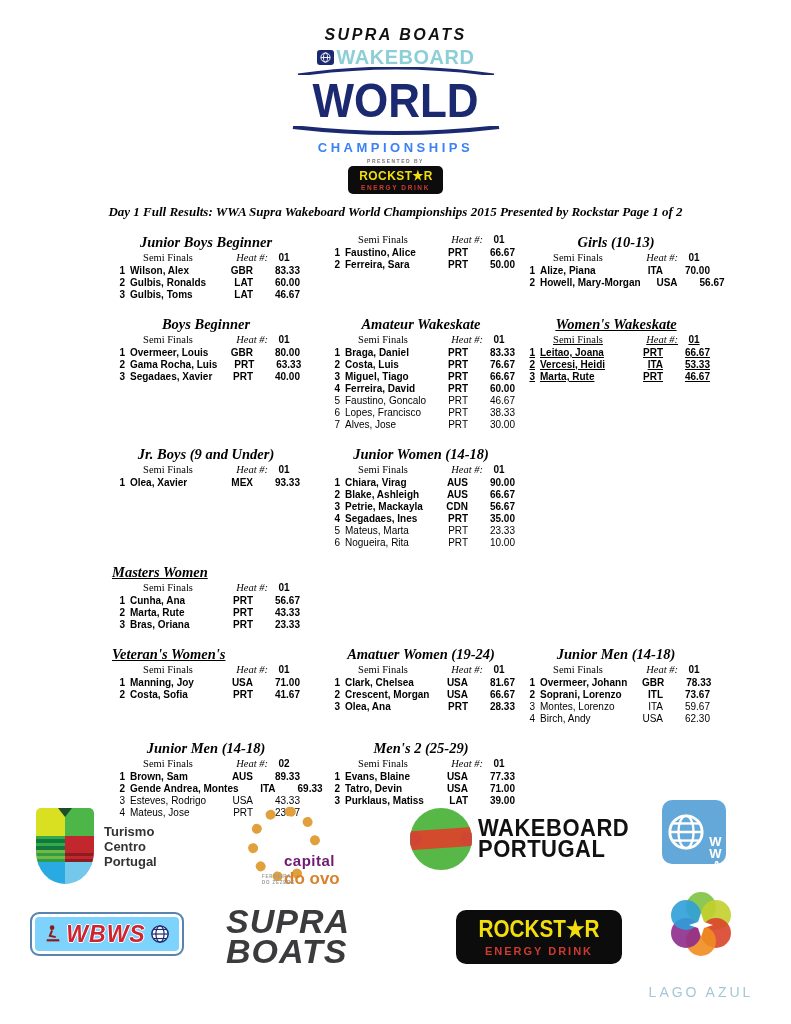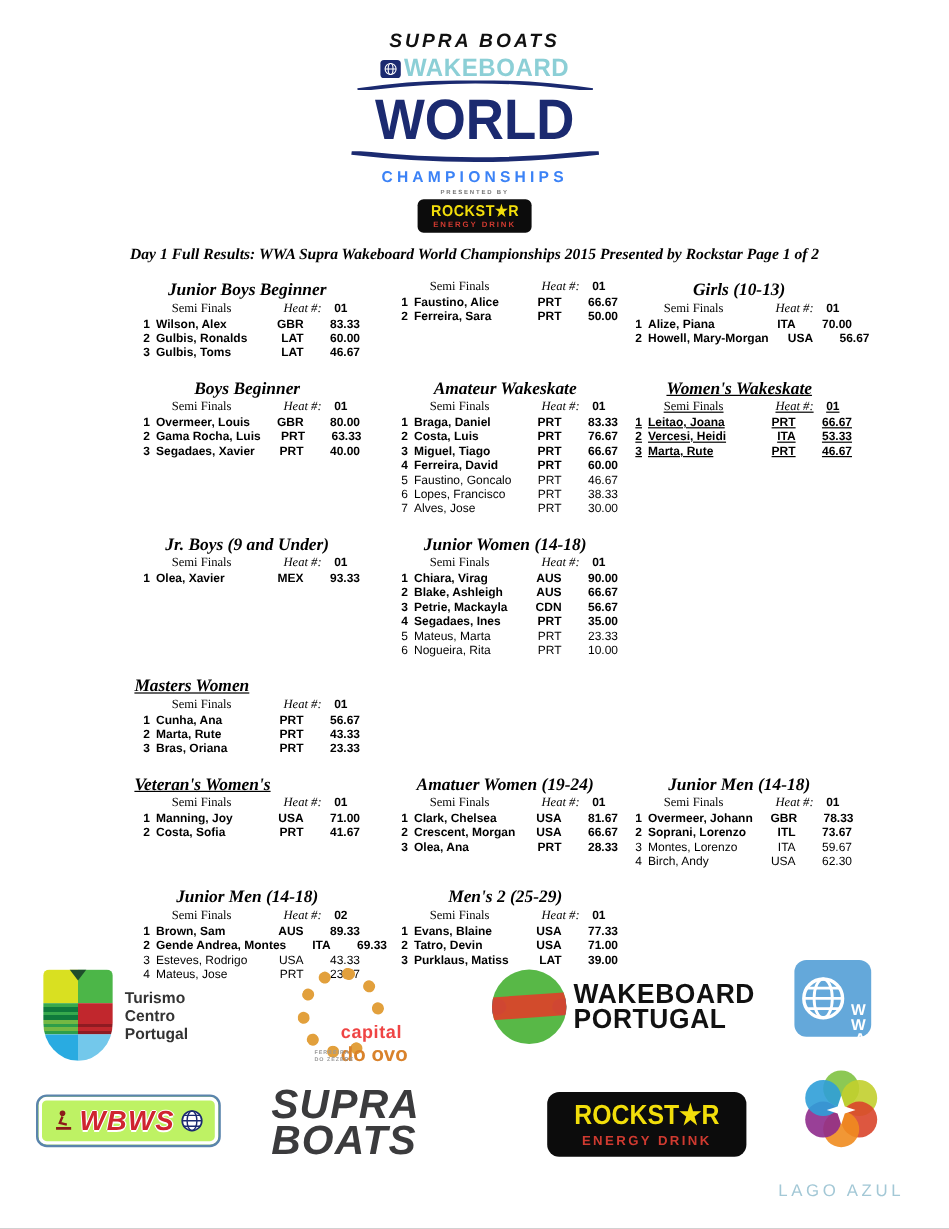"capital" .ovo-main { color: #ef4444 -> #701a75 }
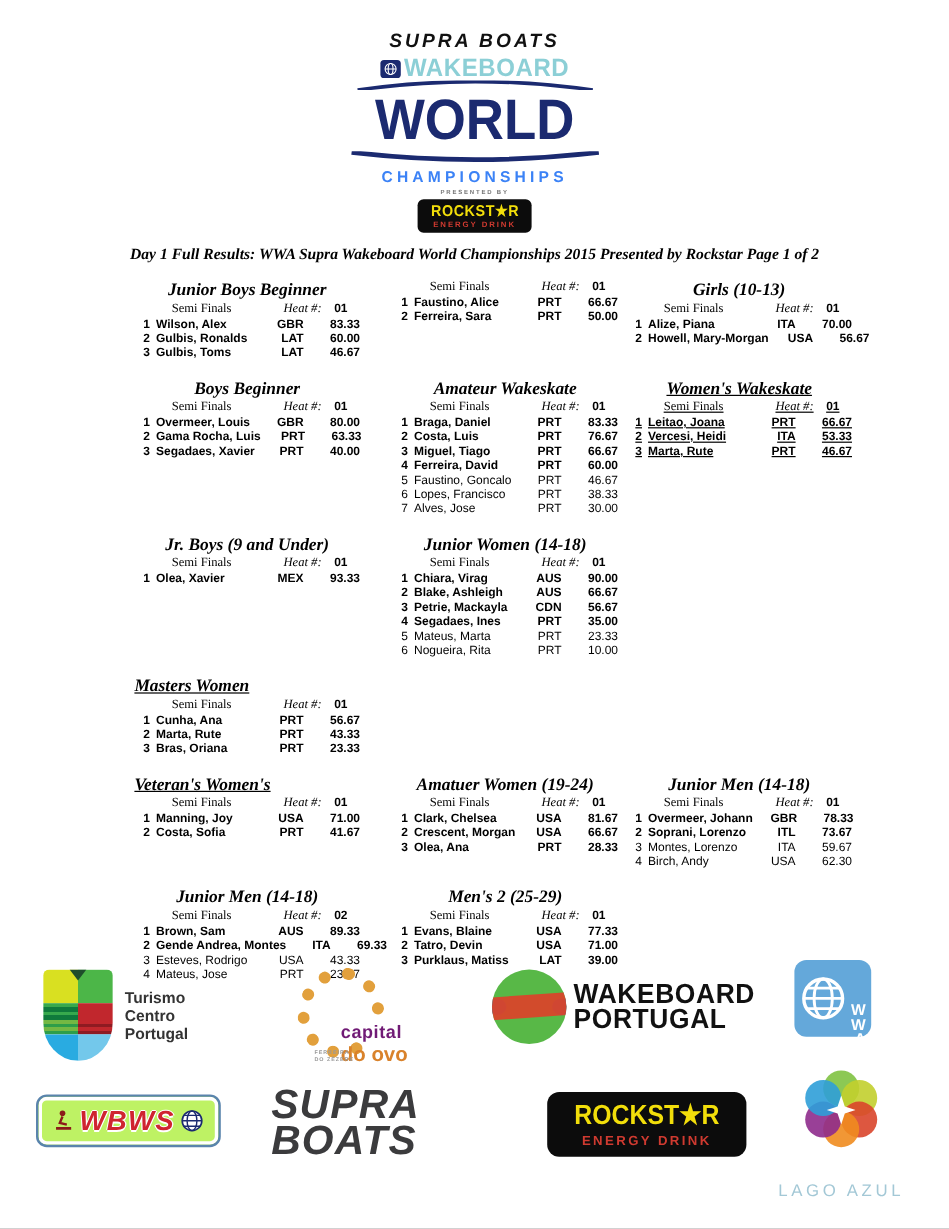"WBWS" .wbws { background: #bef264 -> #7dd3fc }
